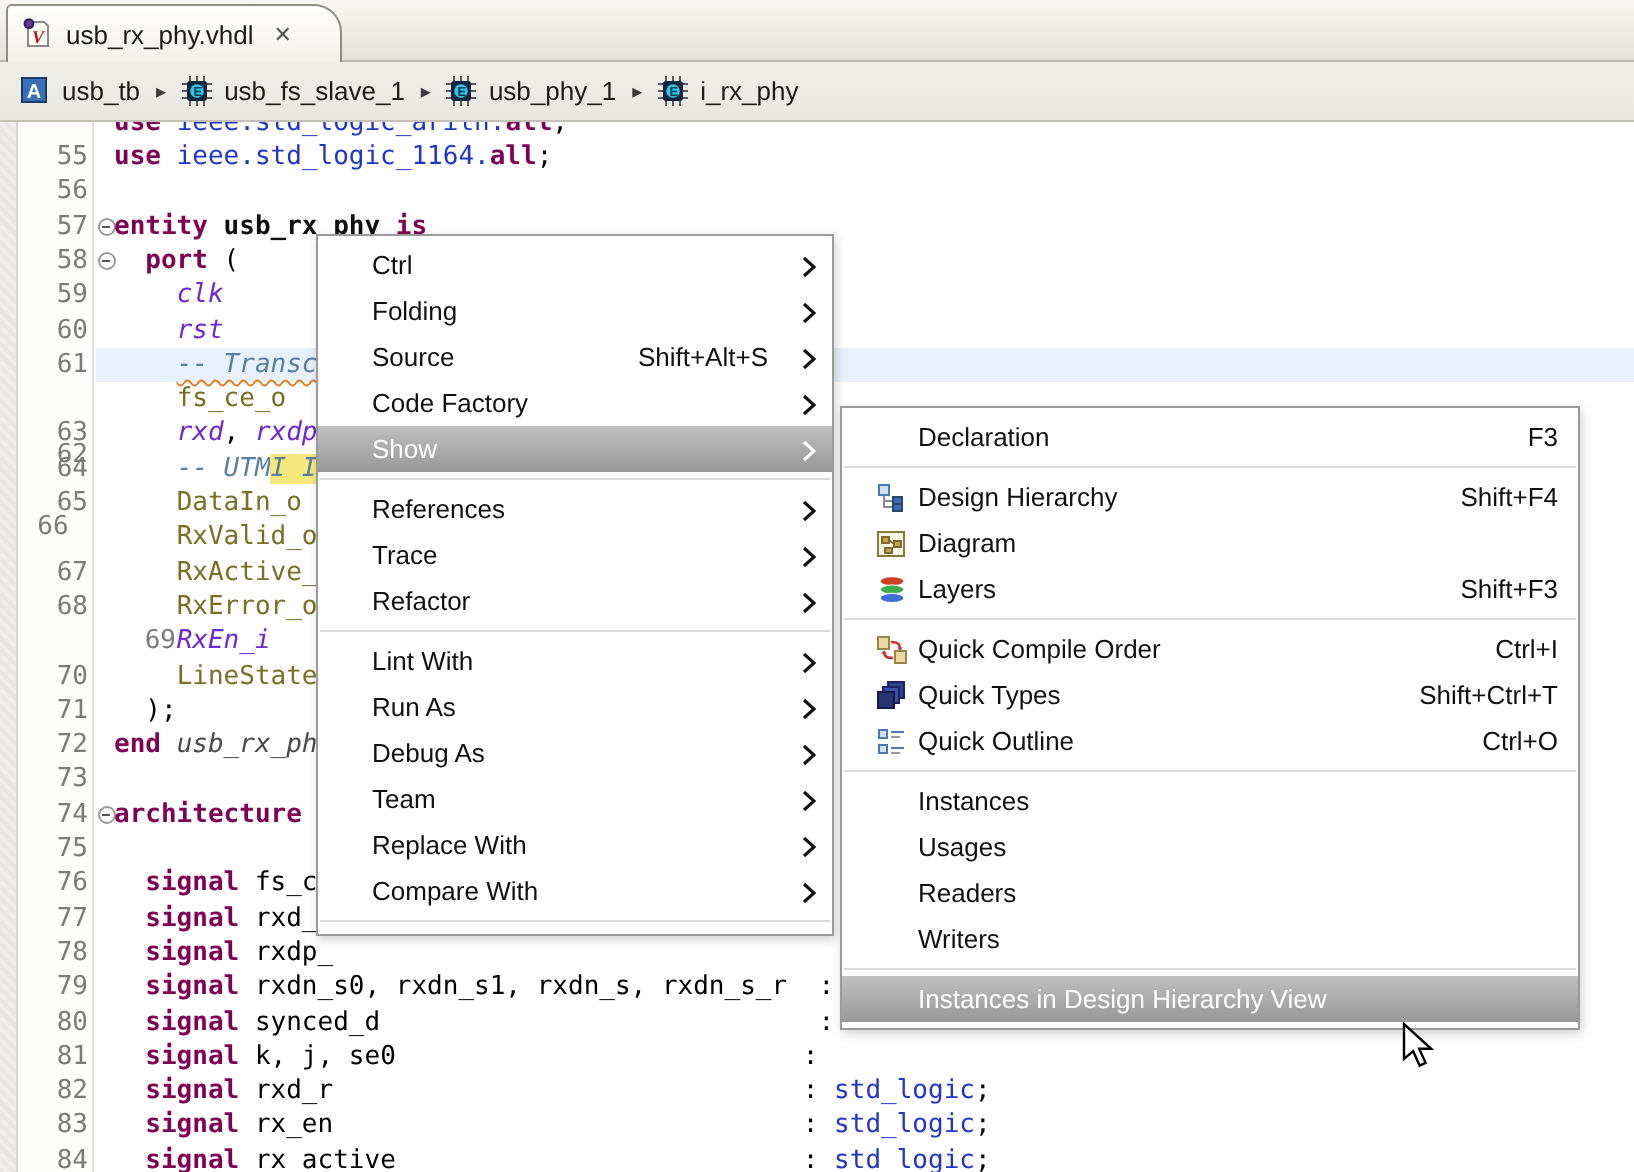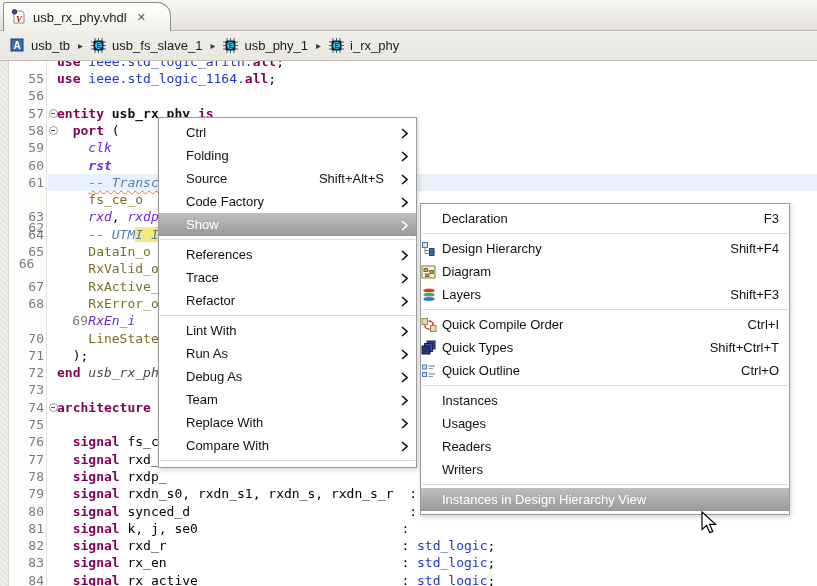"rst" div.crow { font-weight: bold -> none }
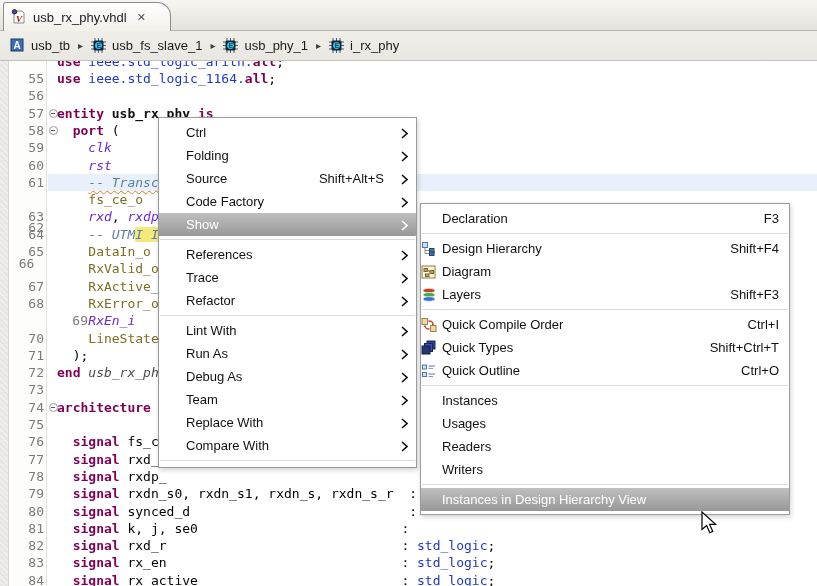"Declaration" #menu2 .mi { padding-left: 0 -> 17px }
